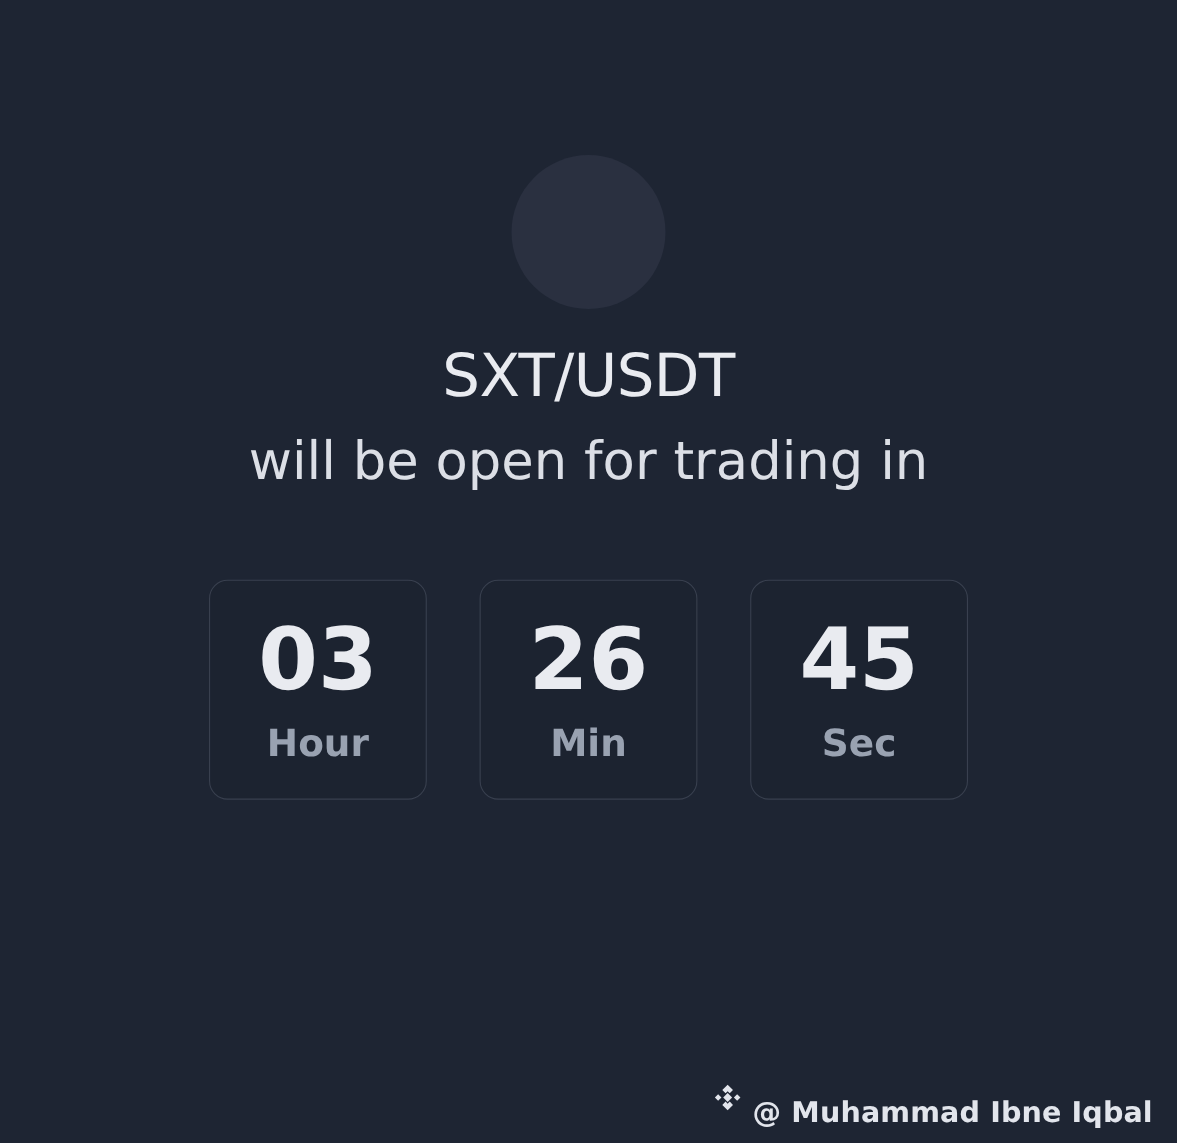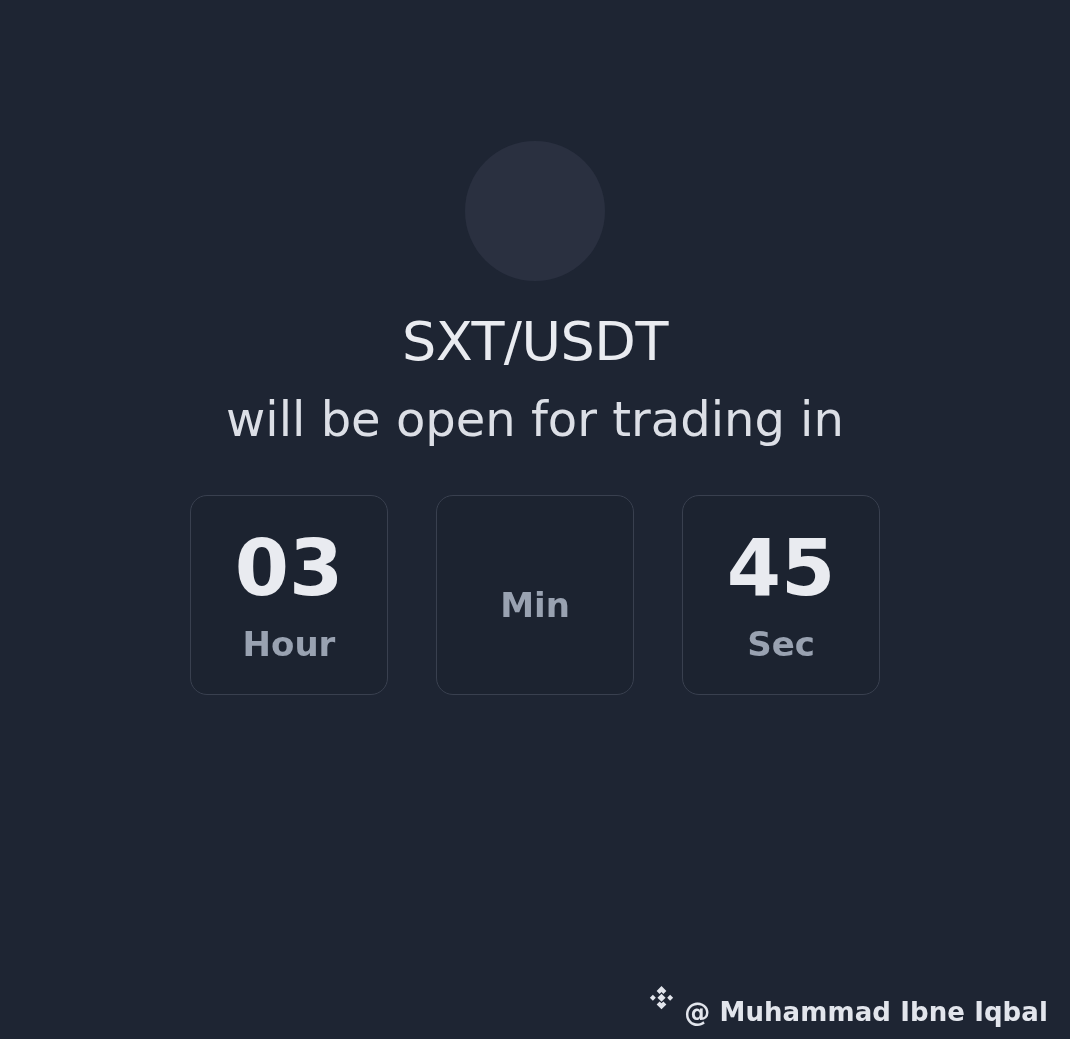"03" .cd-box { margin-top: none -> 32px }
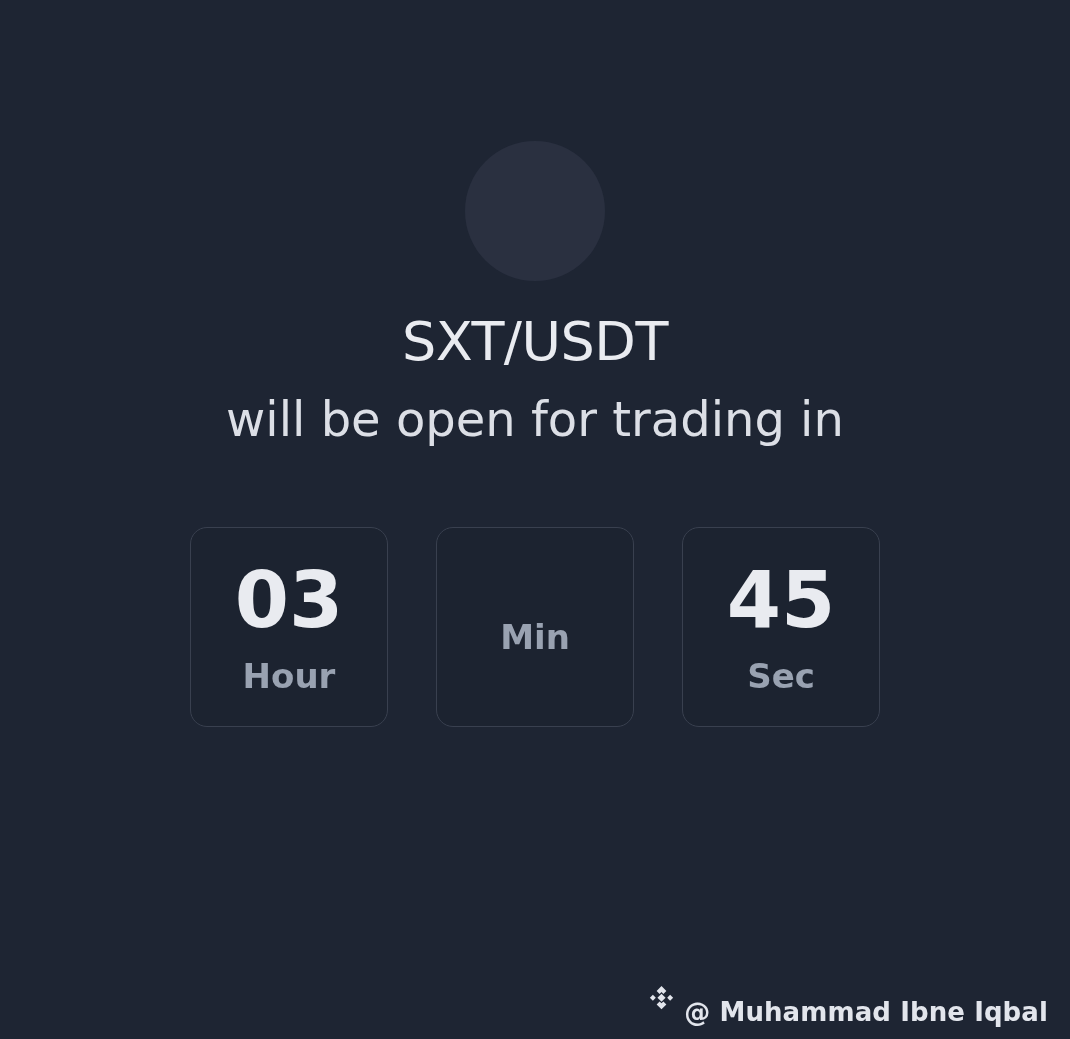"26" div.cd-value { html: none -> <div>26</div> }
